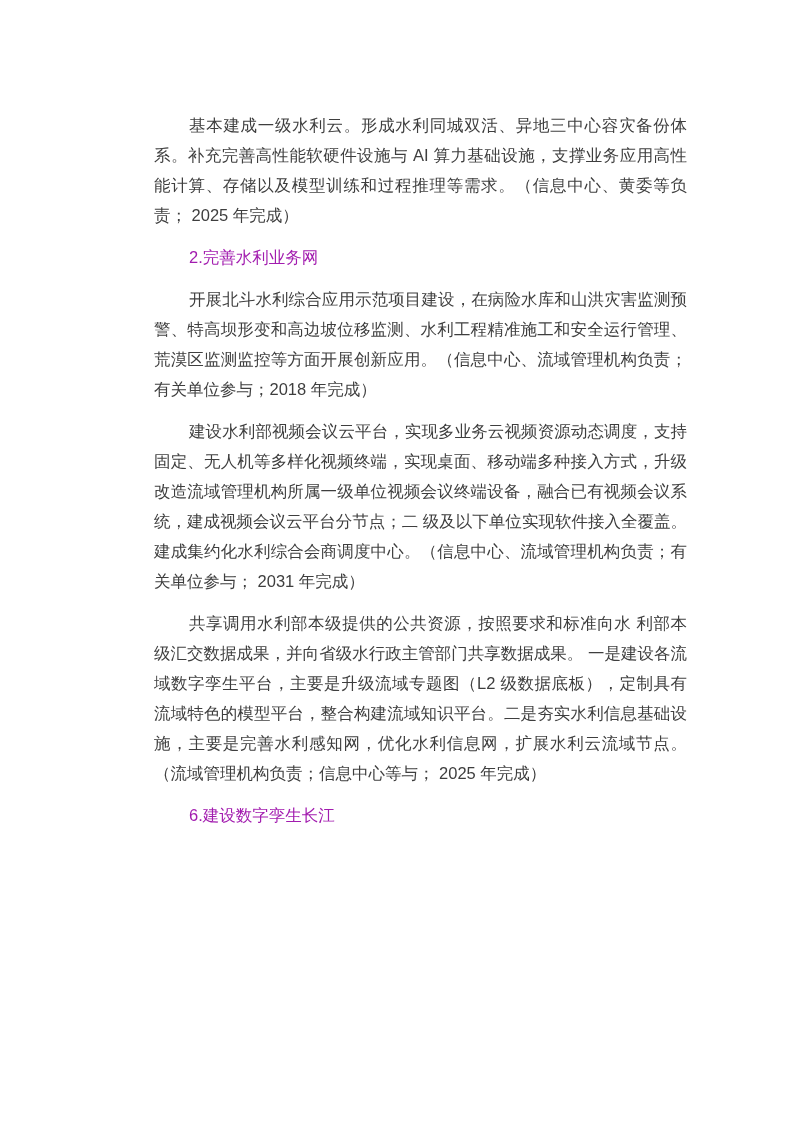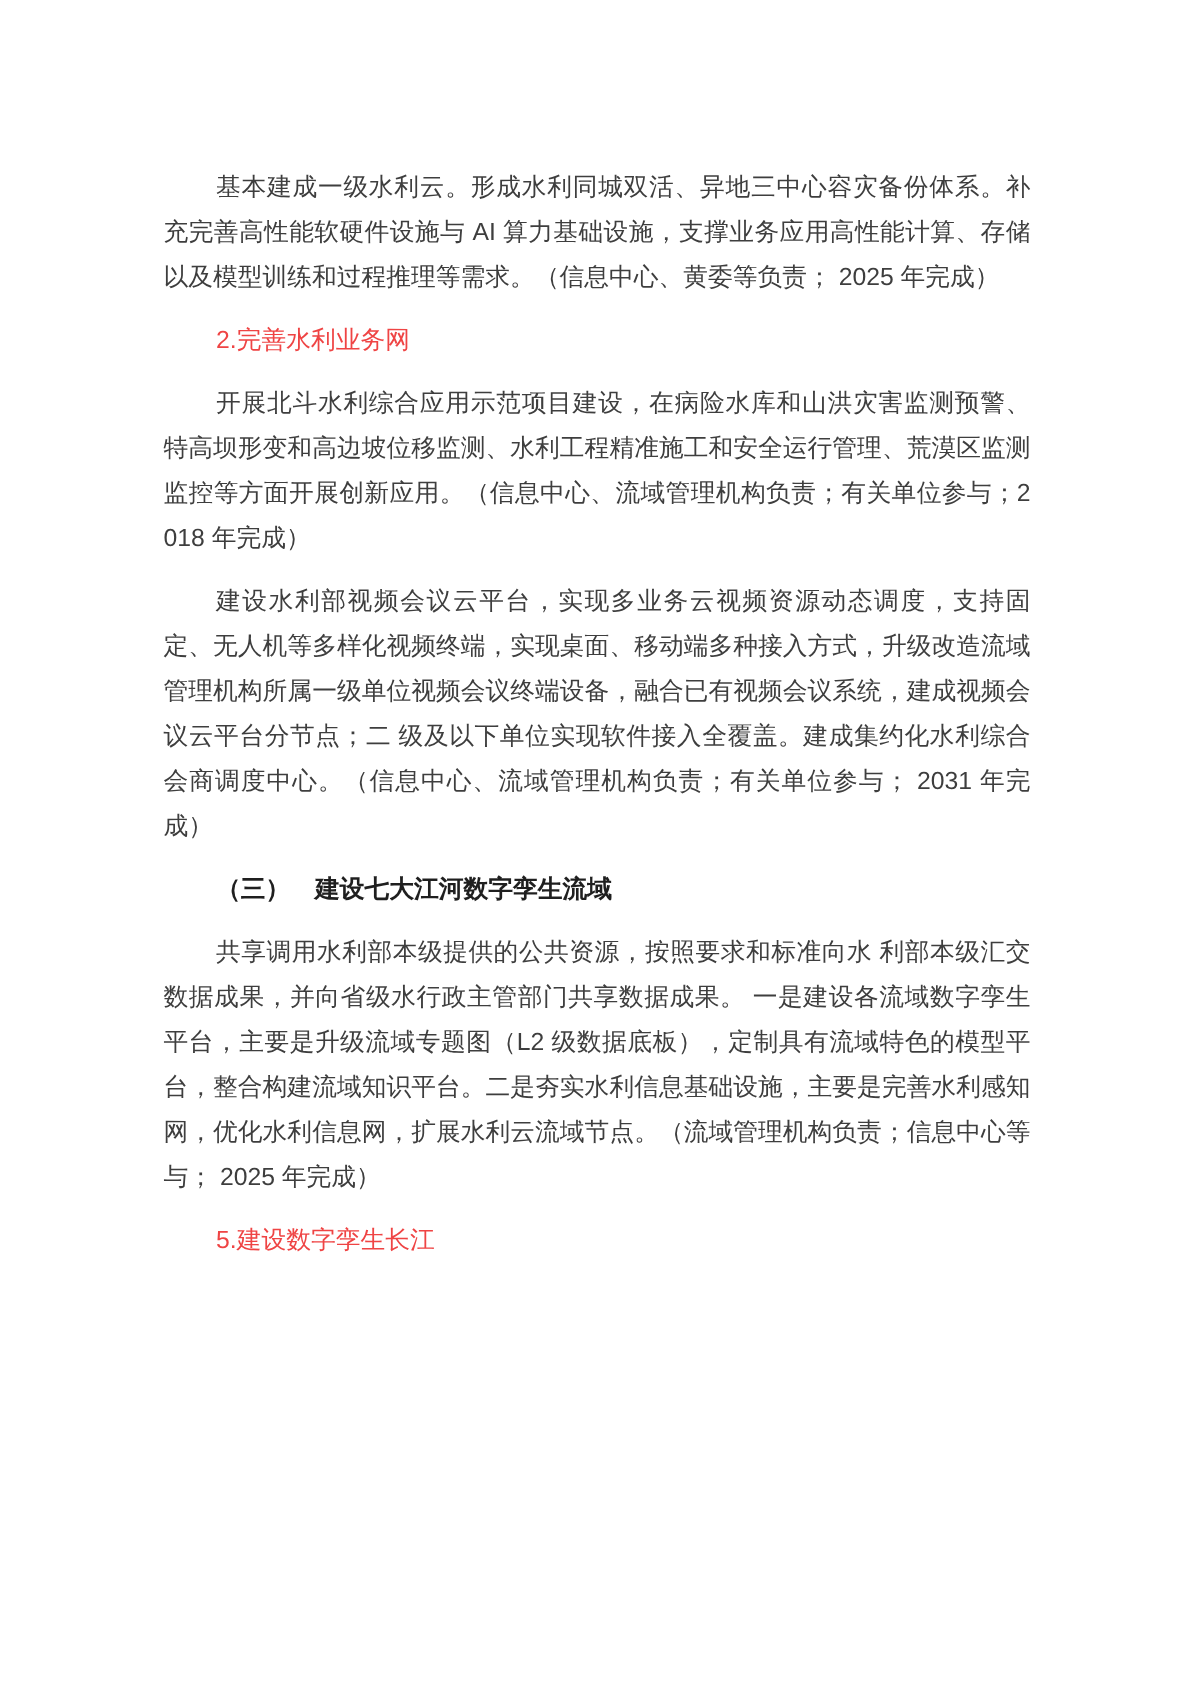"基本建成一级水利云。形成水利同城双活、异地三中心容灾备份体系。补充完善高性能软硬" .page { padding-left: none -> 45px }
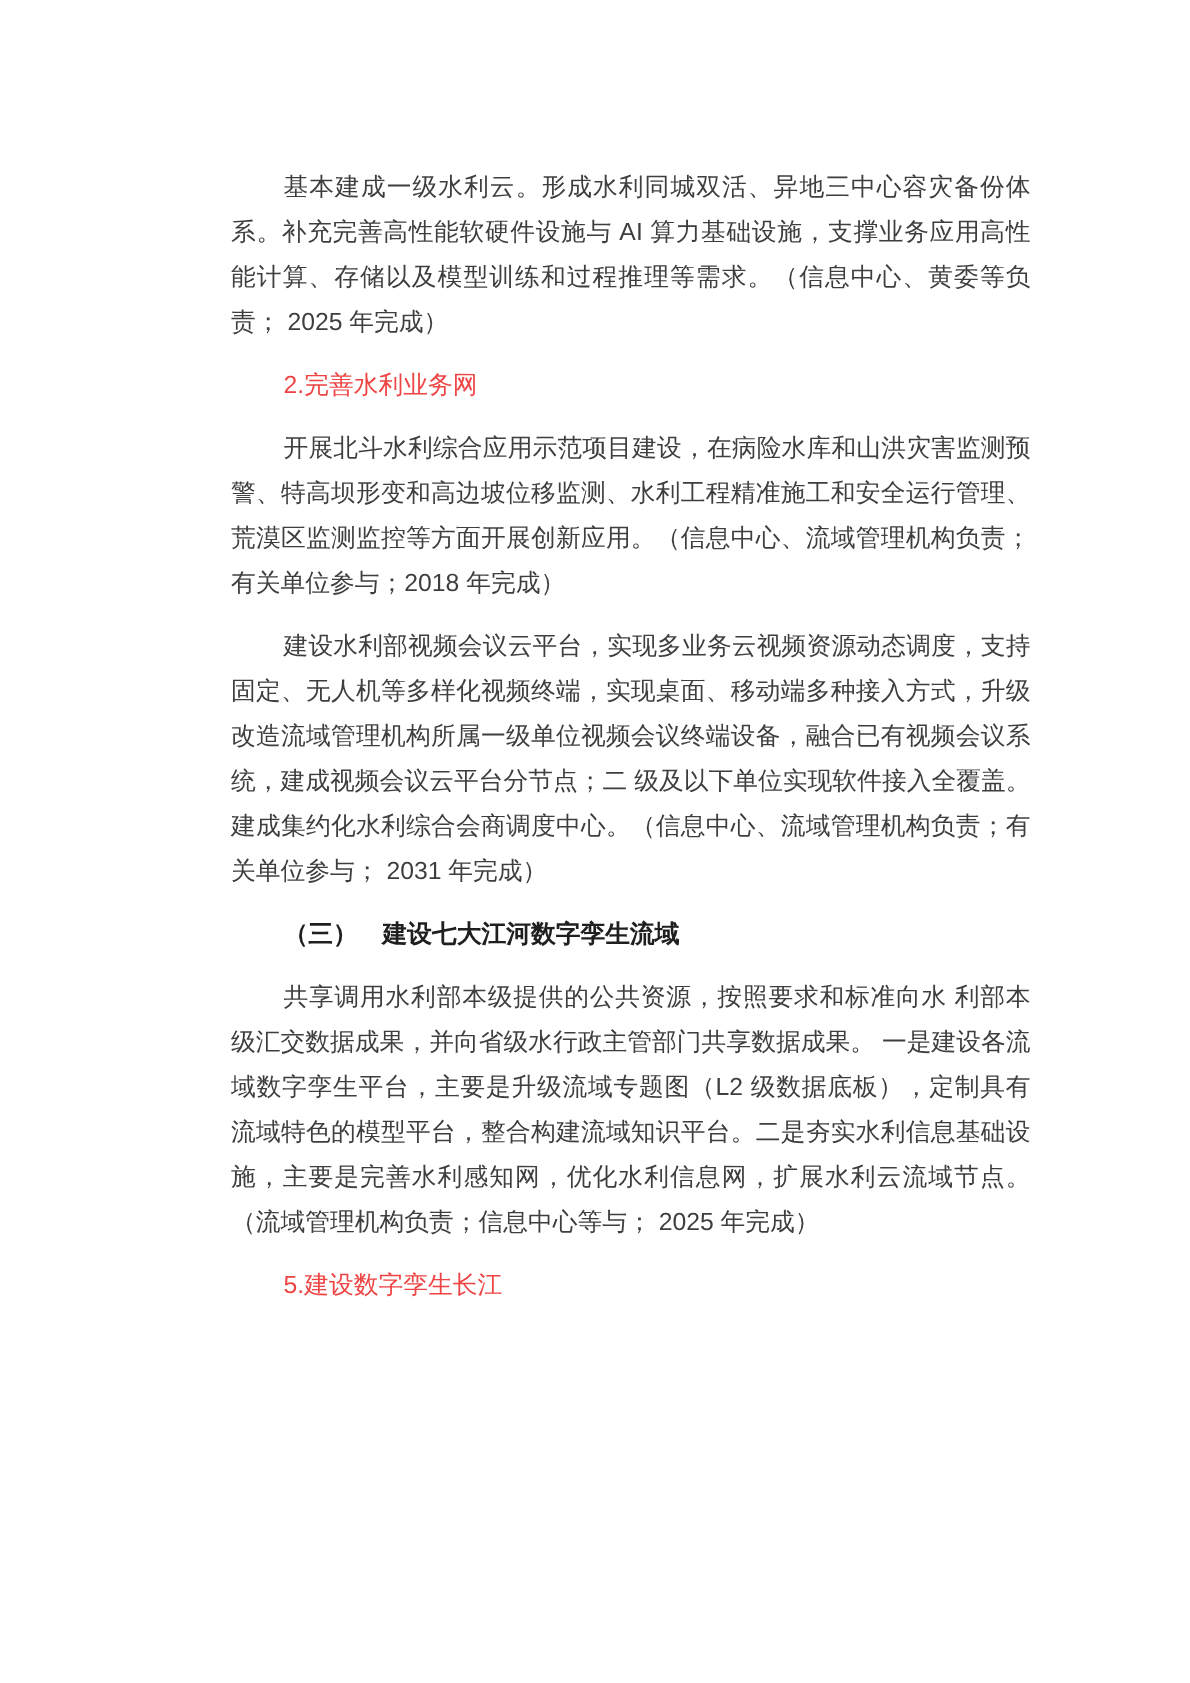"2.完善水利业务网" p.subheading { color: #ef4444 -> #a21caf }
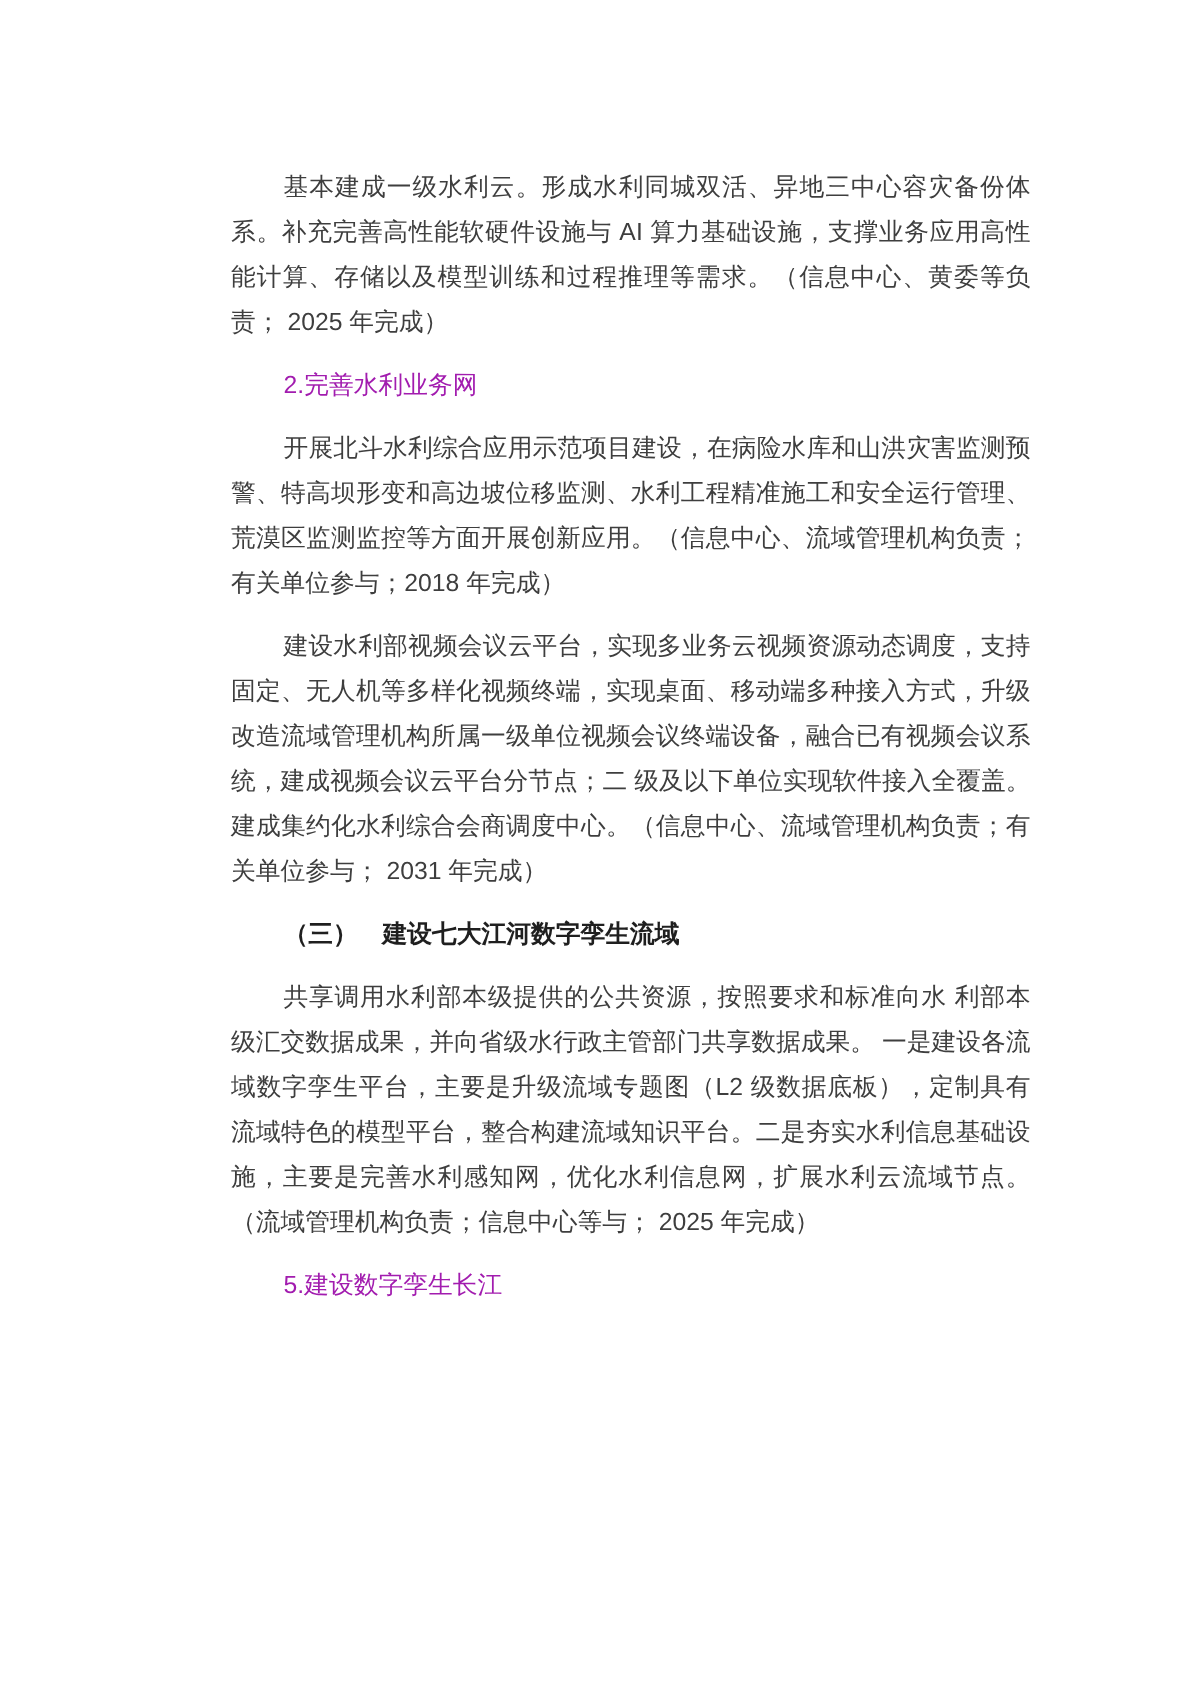"（三） 建设七大江河数字孪生流域" p.block { html: <p>（三） 建设七大江河数字孪生流域</p> -> none }
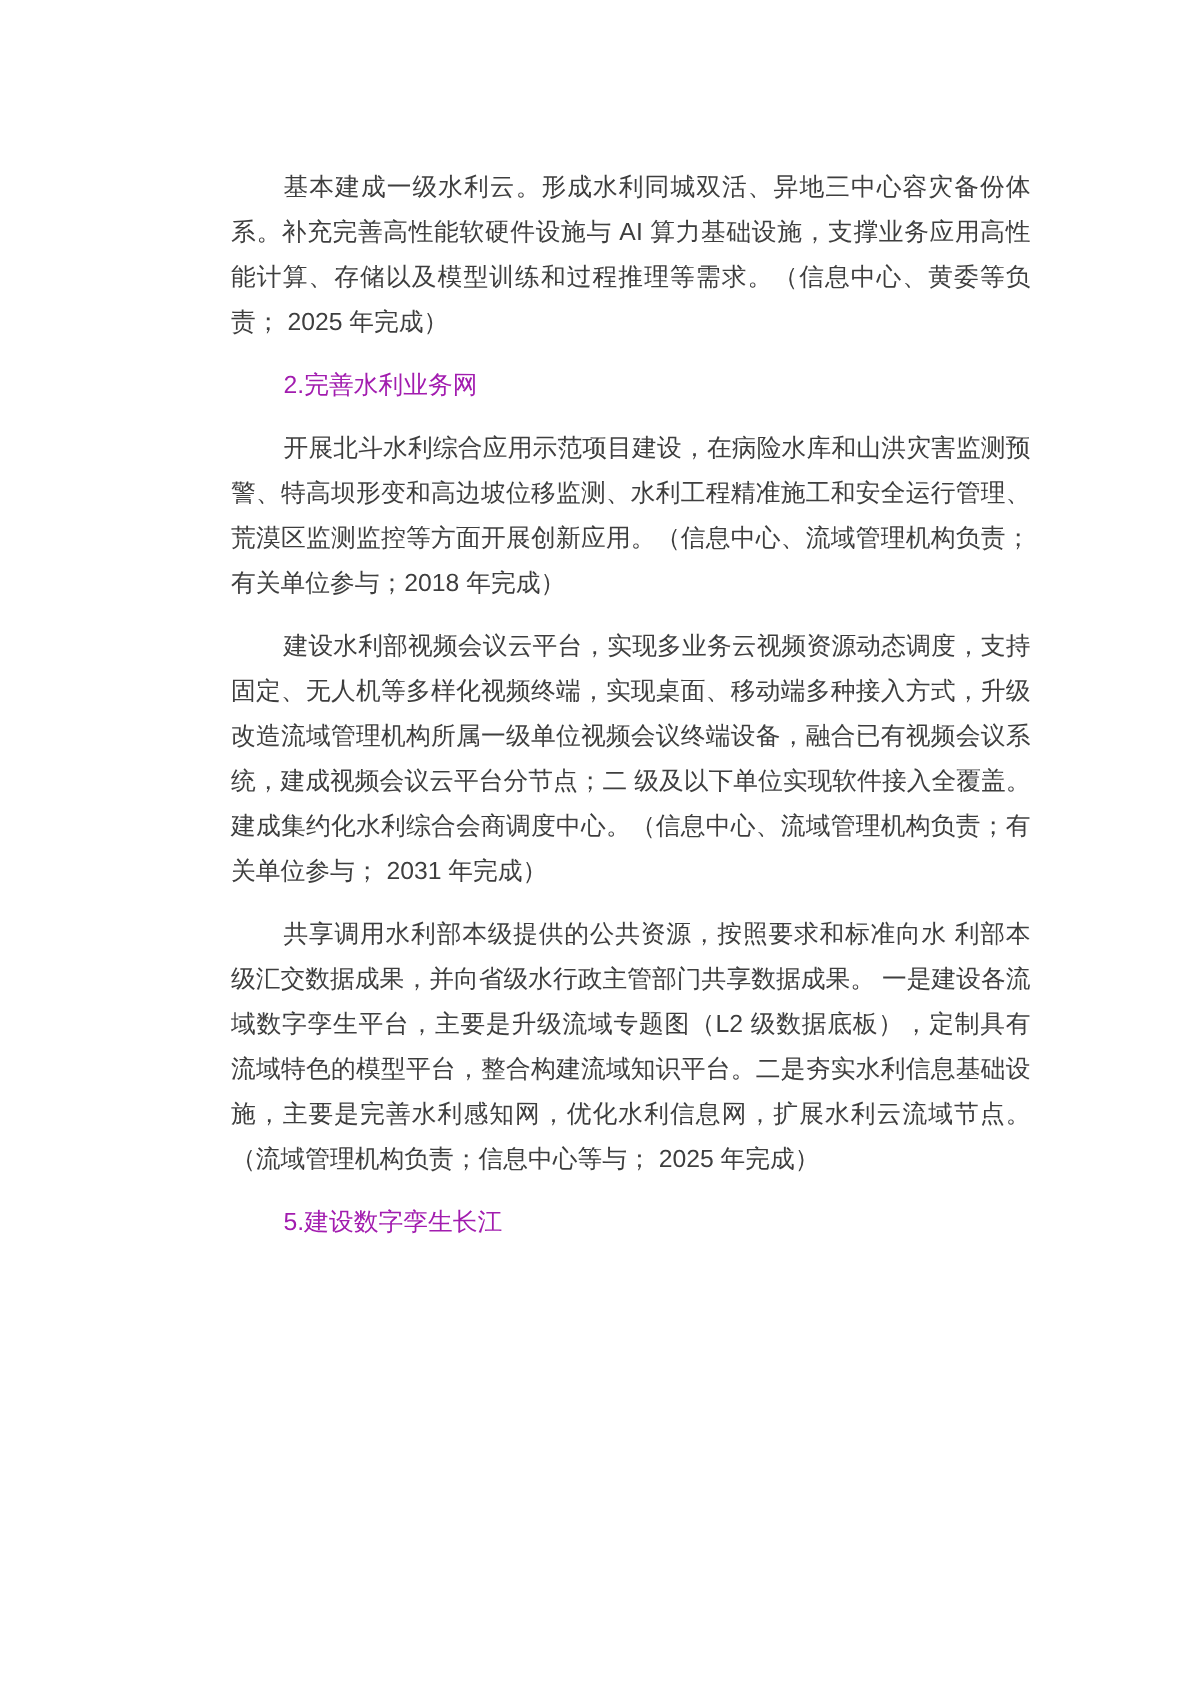"5.建设数字孪生长江" p.block { text: 5 -> 6 }
